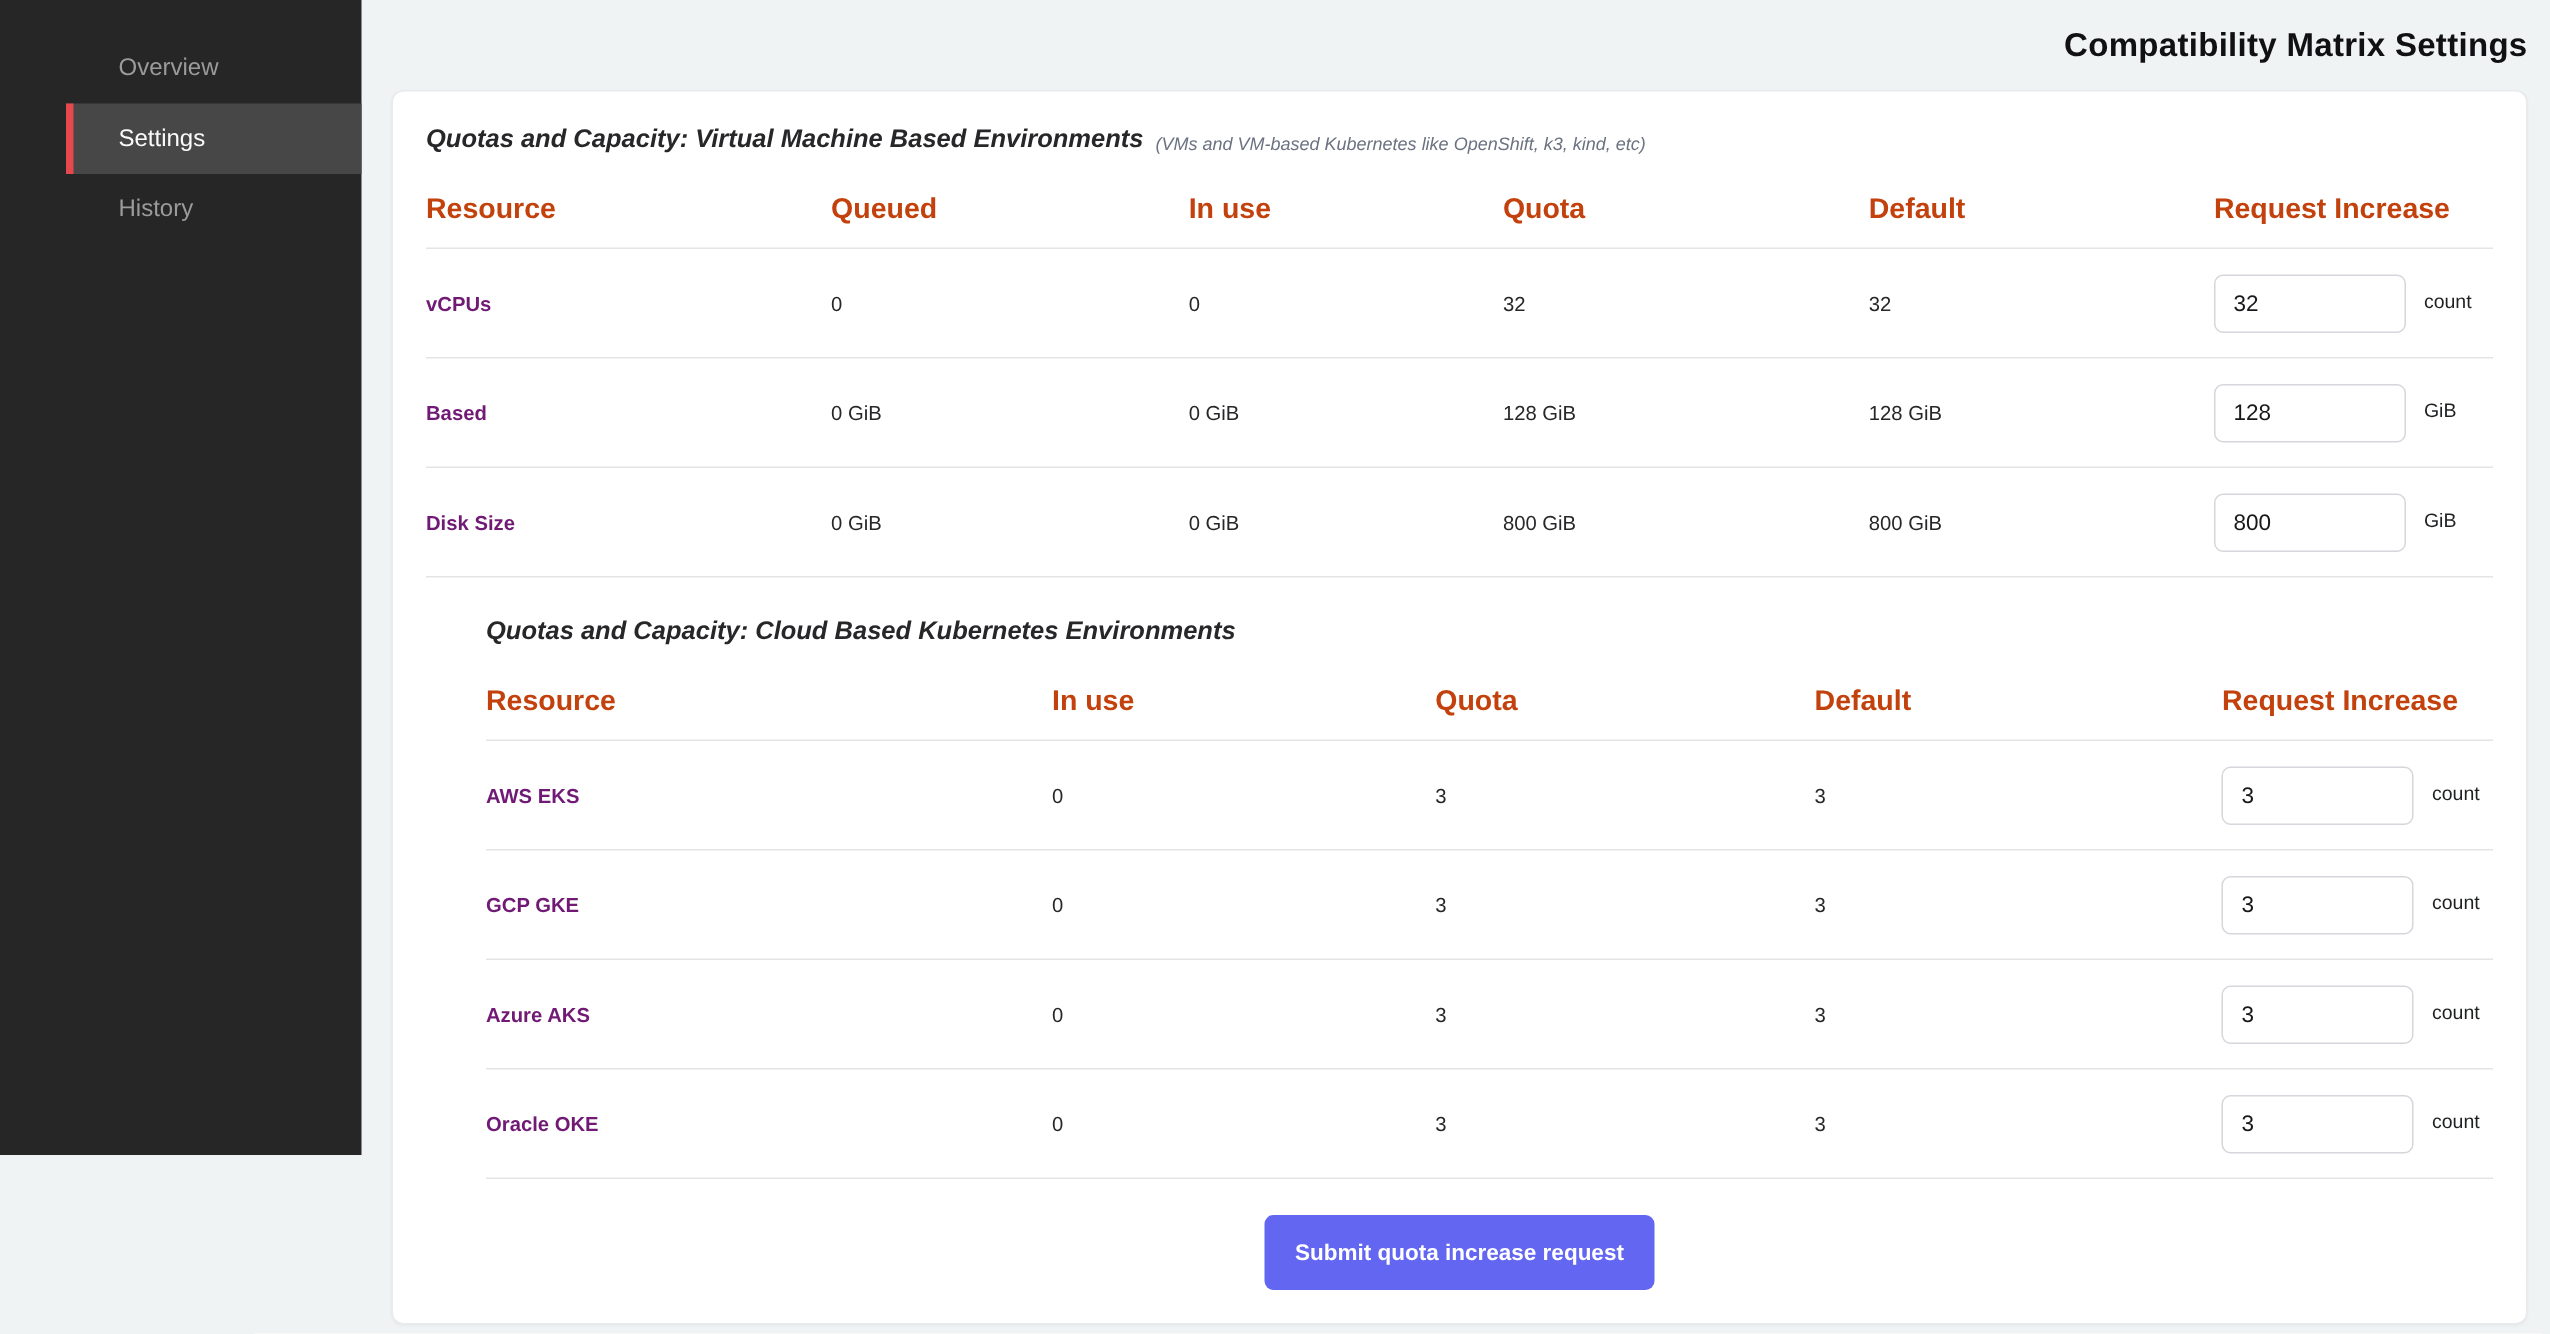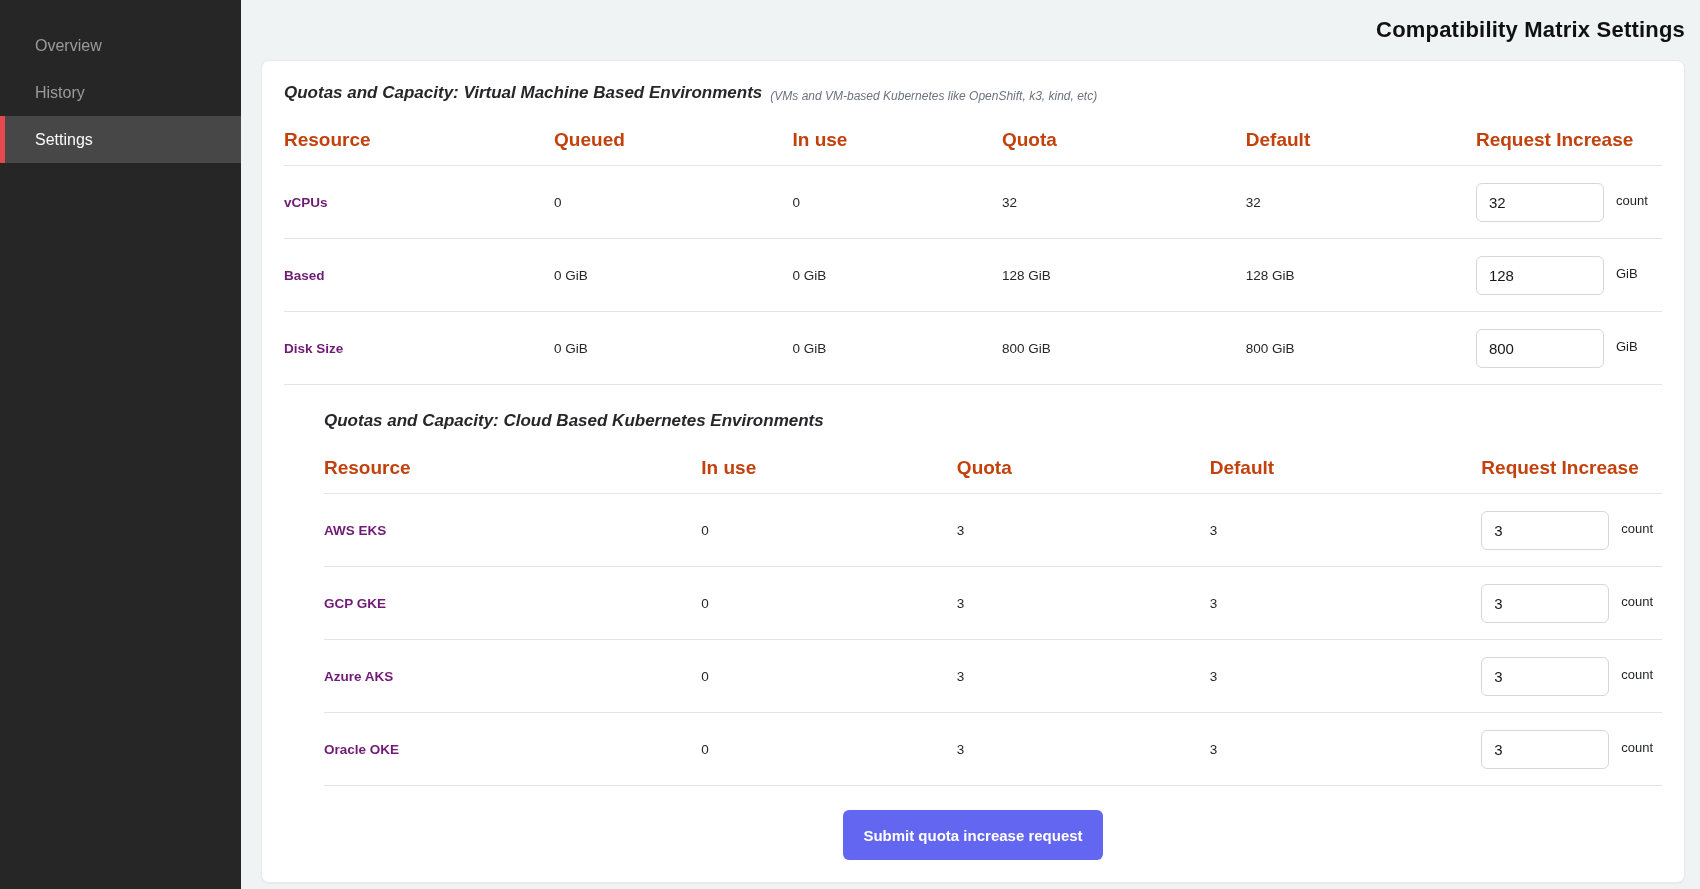"Overview" .sidebar { height: 889px -> 770px; padding-left: none -> 44px }
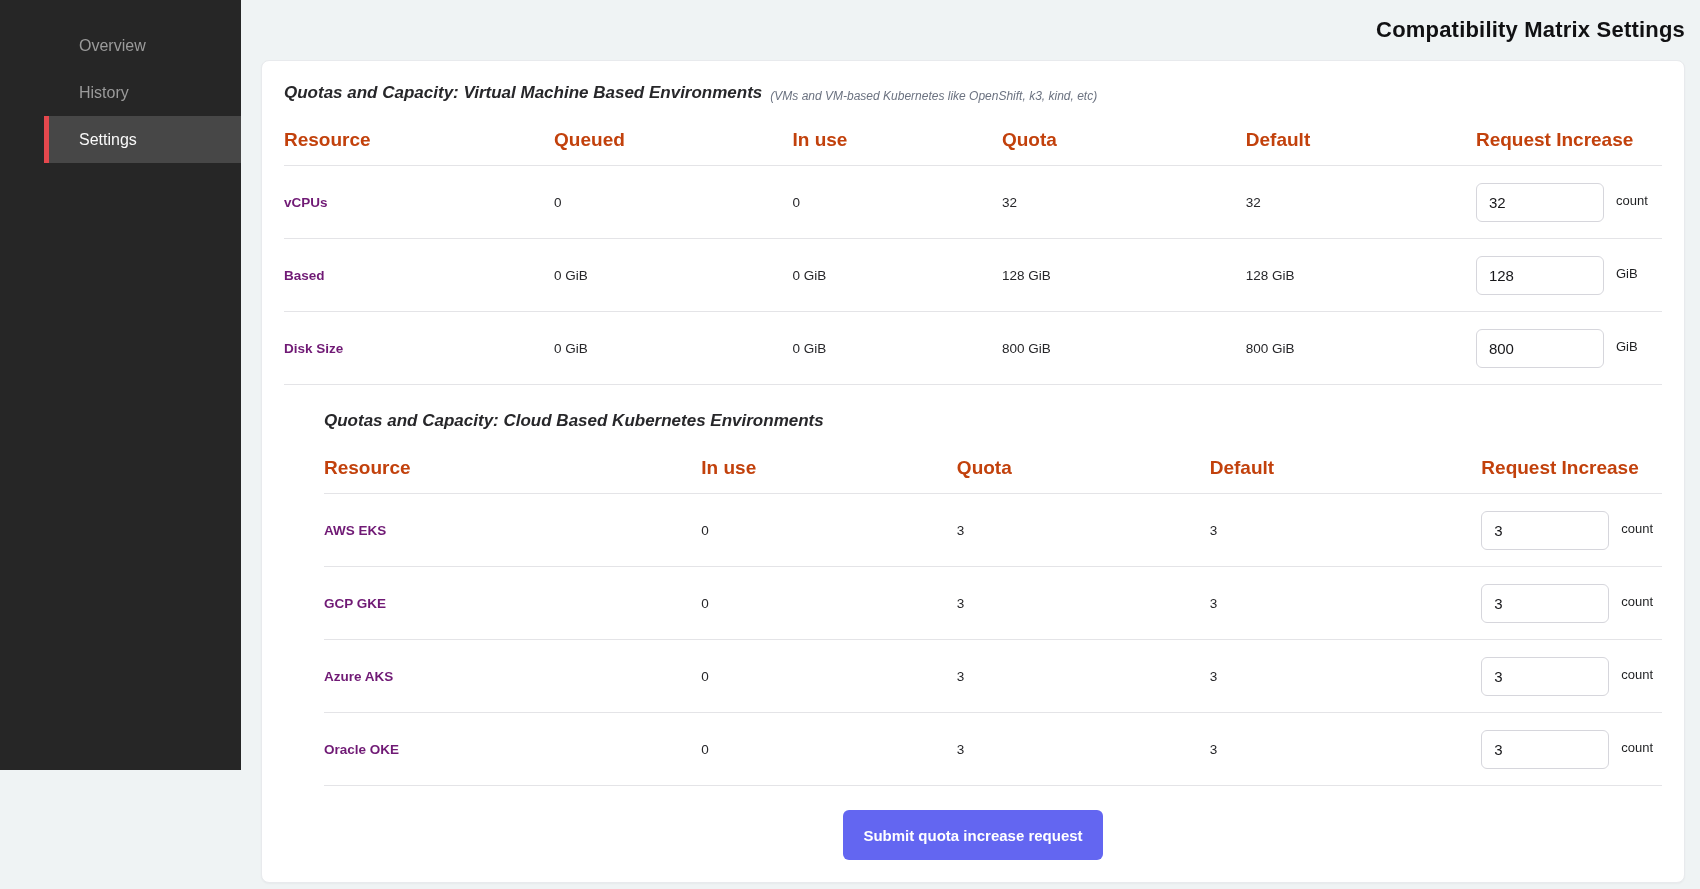"History" div.side-item { order: before "Settings" -> after "Settings" }
